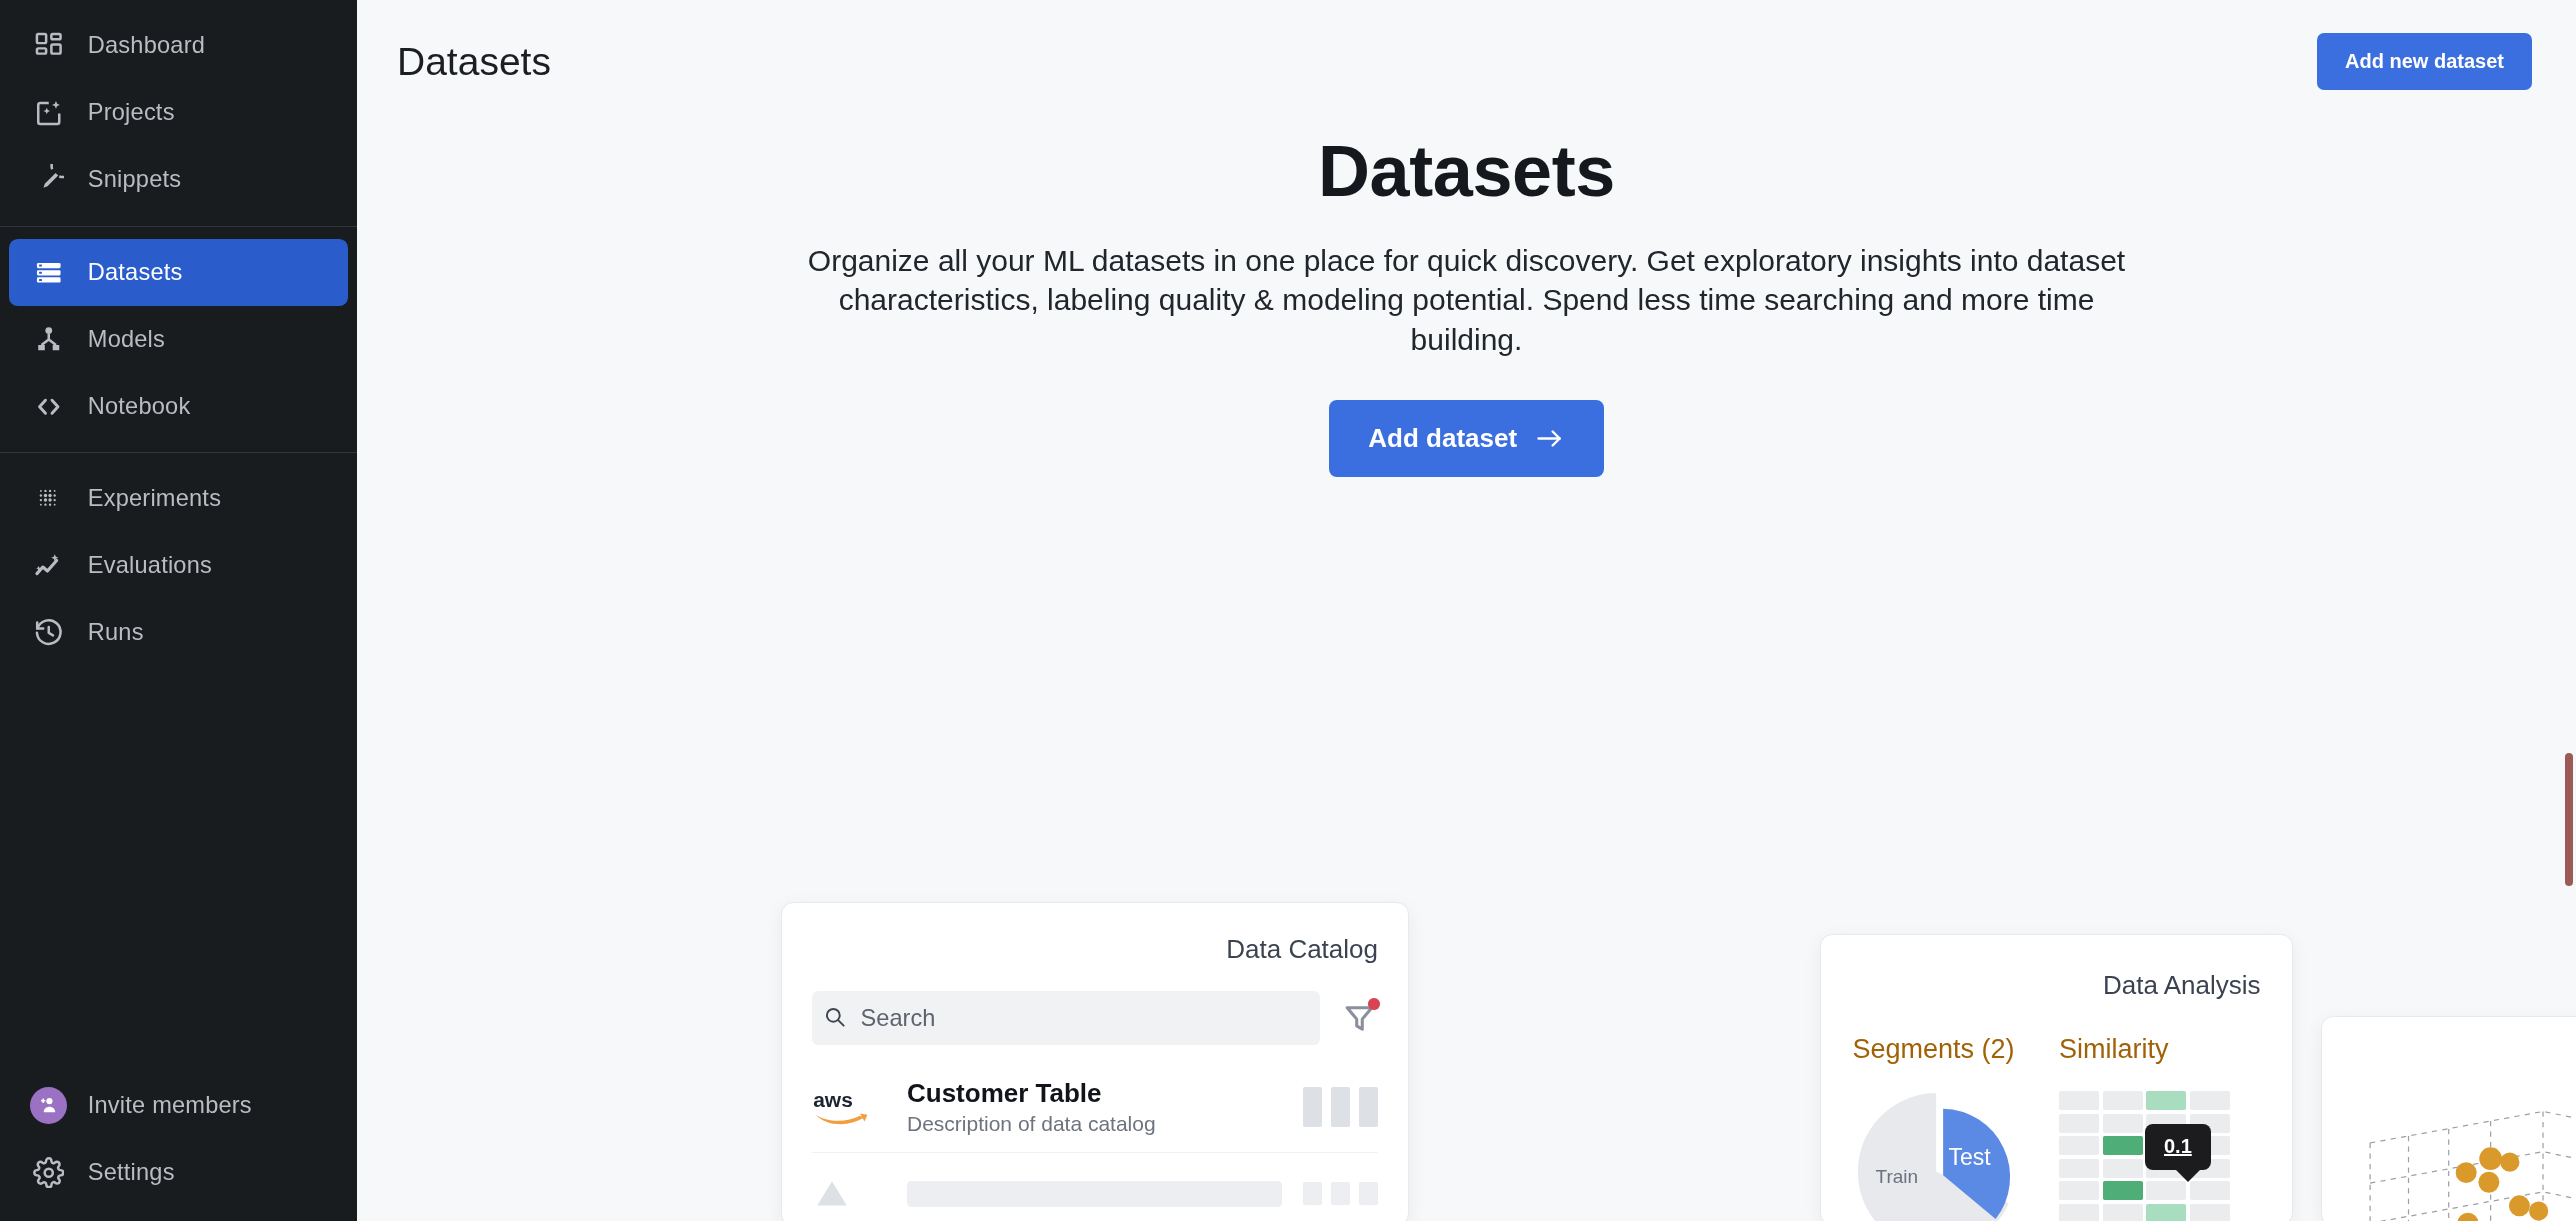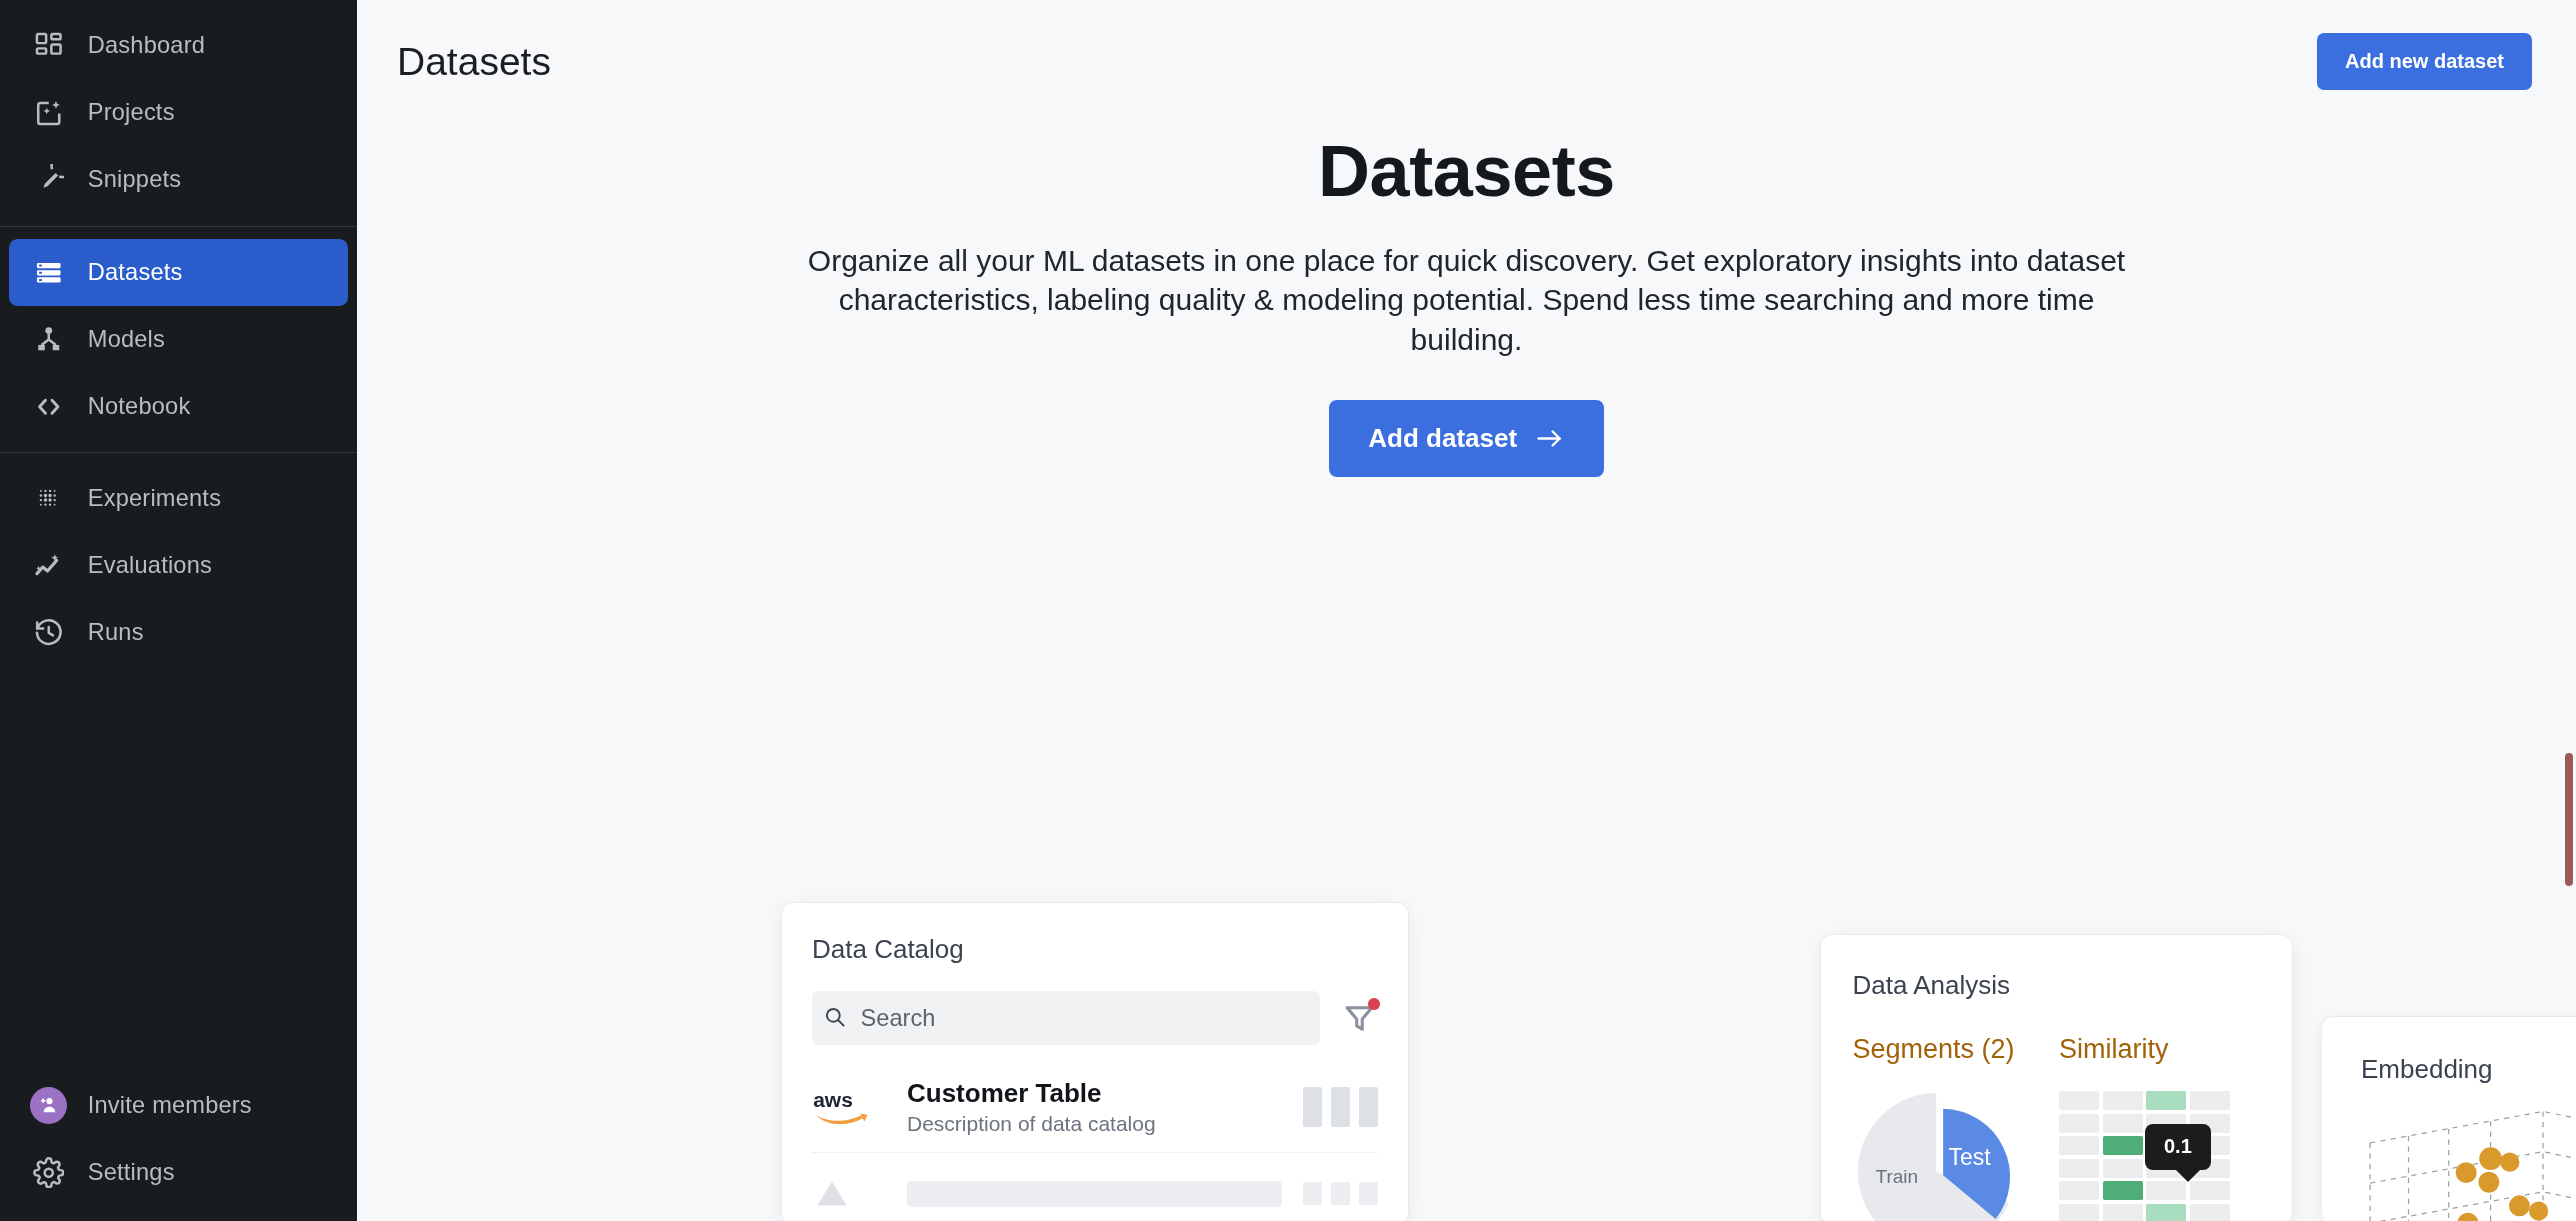"Data Catalog" .card-title { text-align: none -> right }
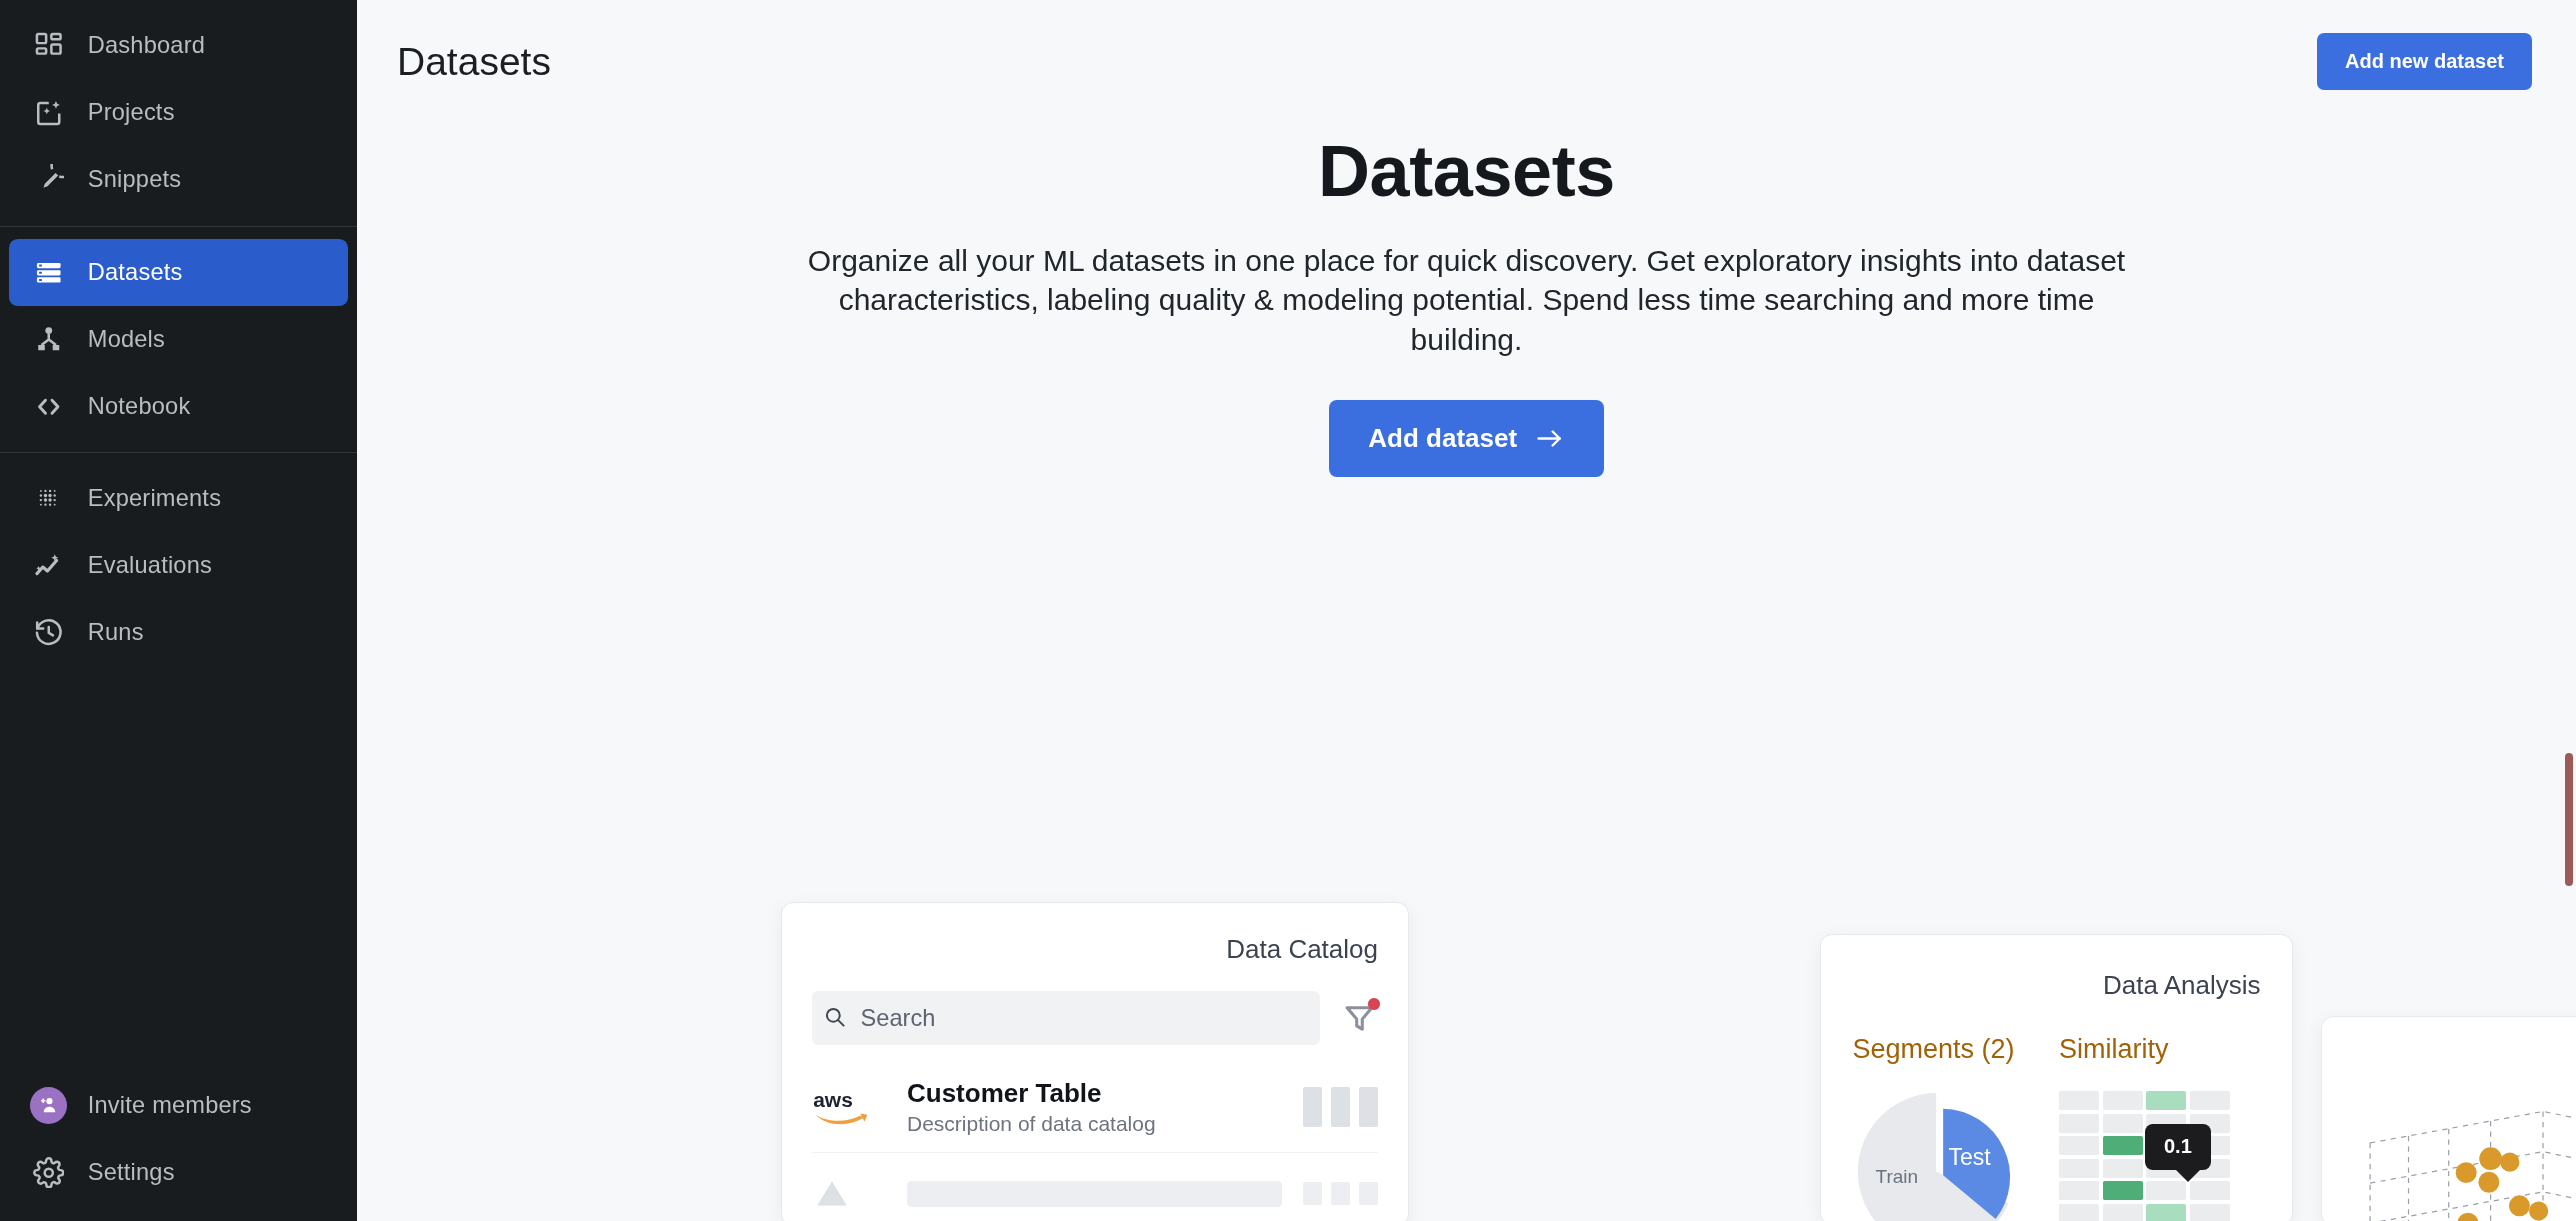"0.1" .tooltip { text-decoration: none -> underline }
